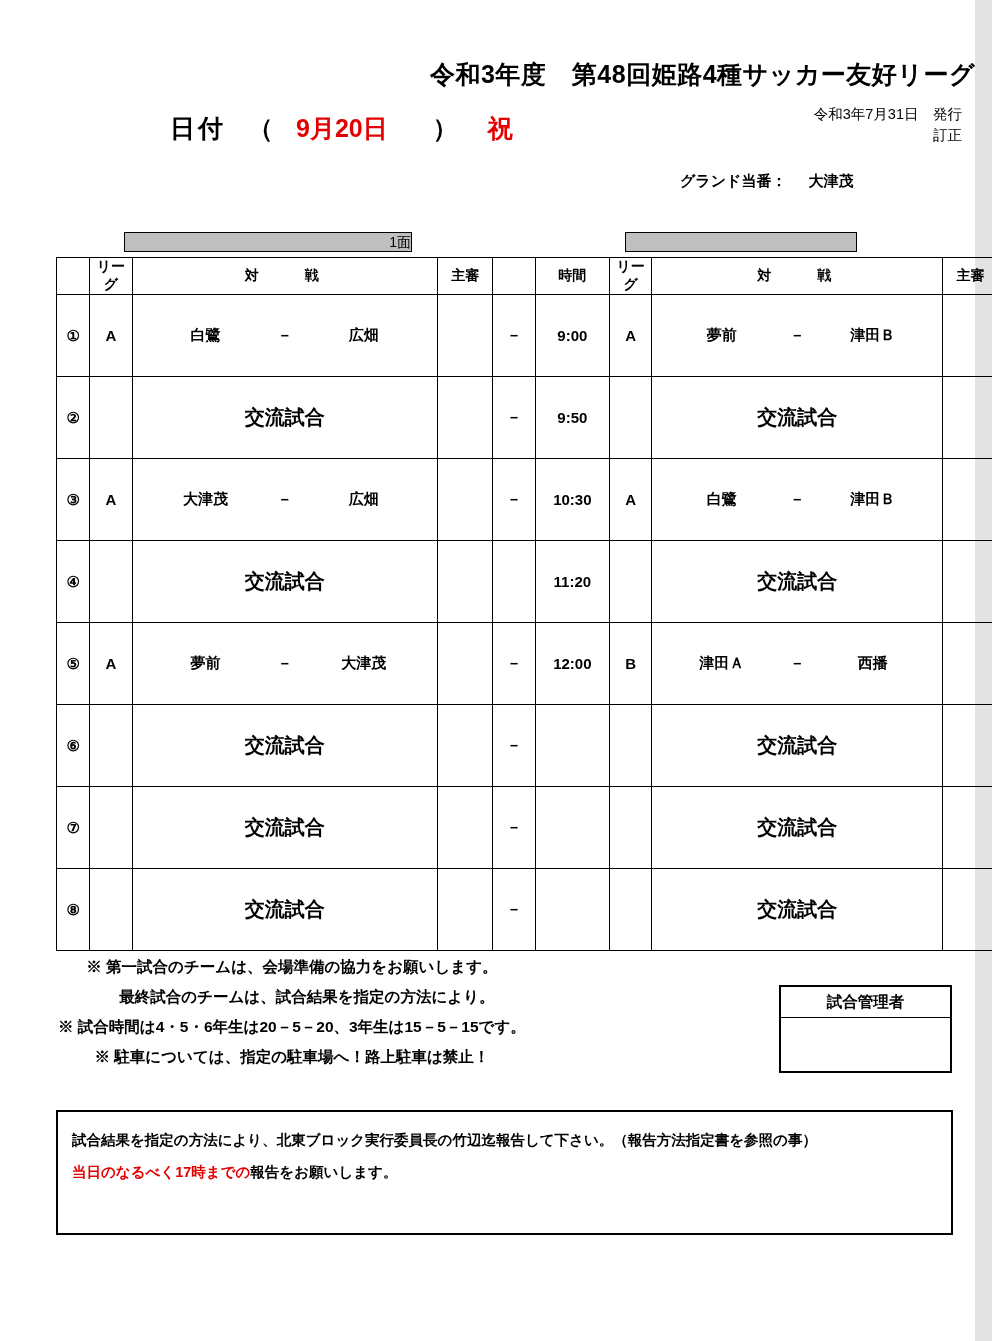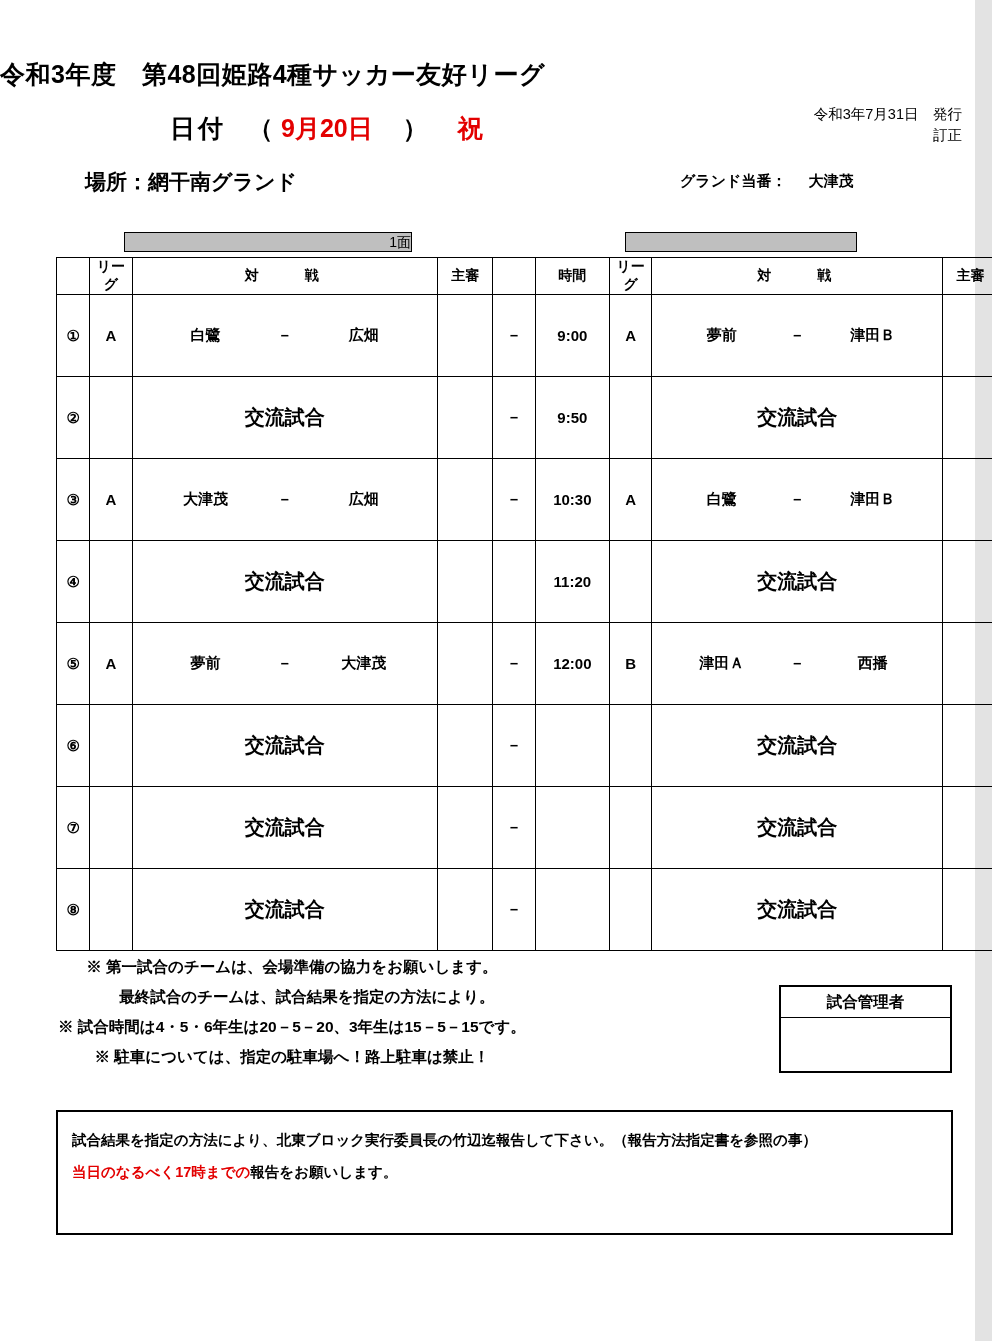"令和3年度 第48回姫路4種サッカー友好リーグ" .title { text-align: left -> right }
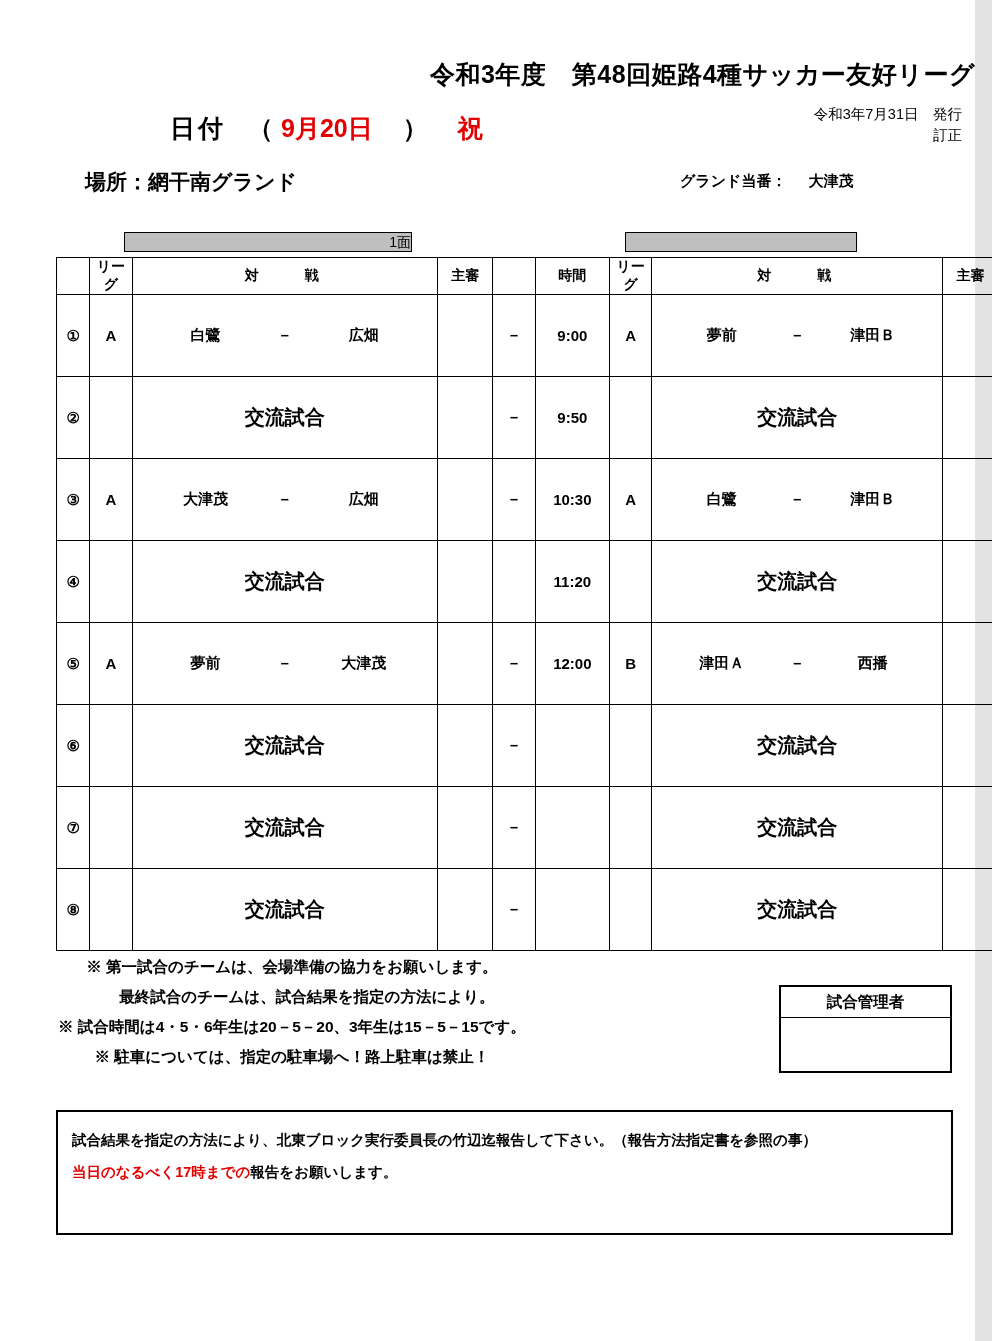"9月20日" .dateline .dval { margin: 0 8px -> 0 23px }
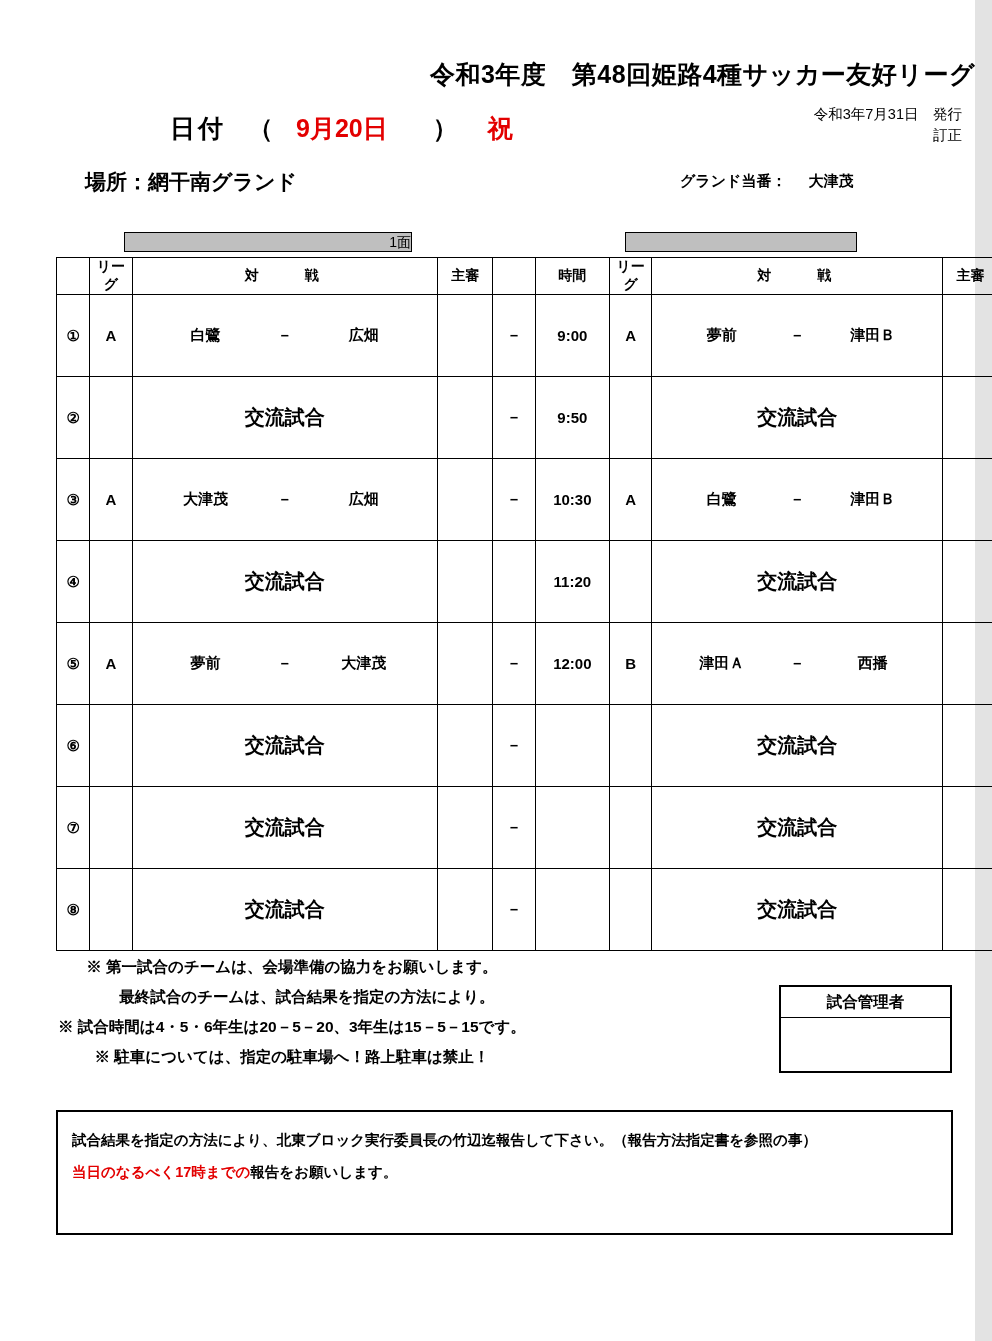"場所：網干南グランド" div.place { html: <div>場所：網干南グランド</div> -> none }
